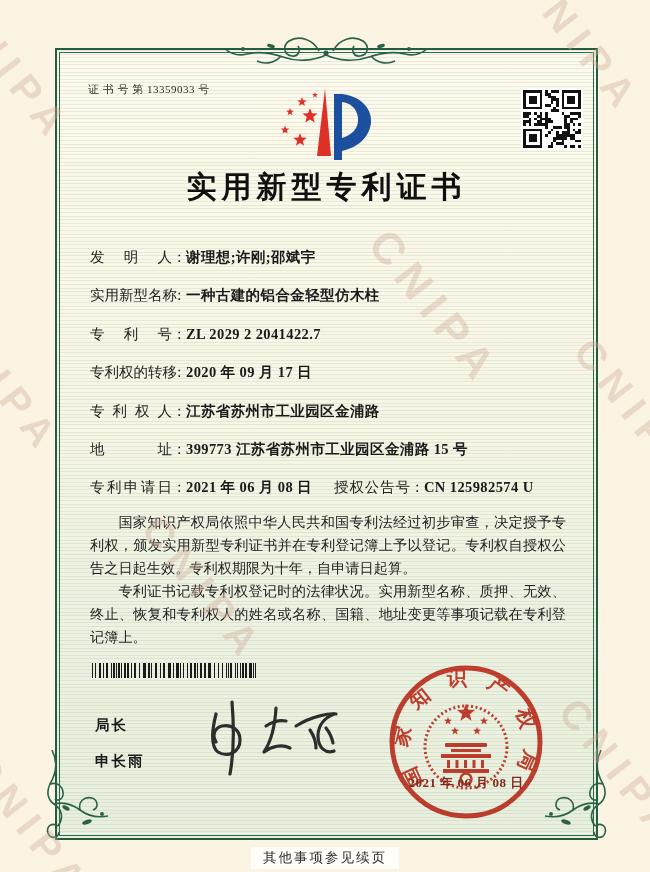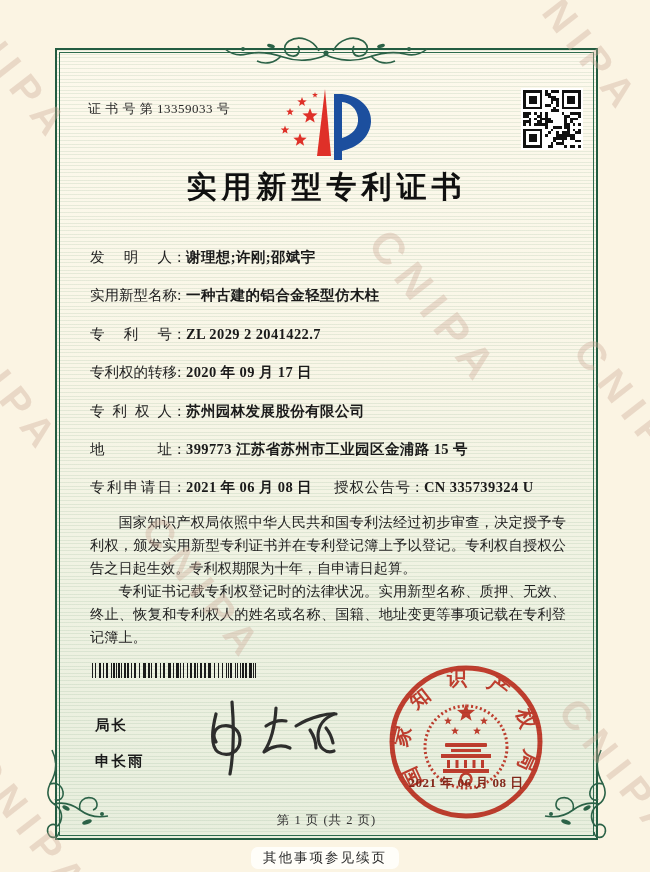"证 书 号 第 13359033" .certno { font-size: 13px -> 11px; top: 100px -> 82px }
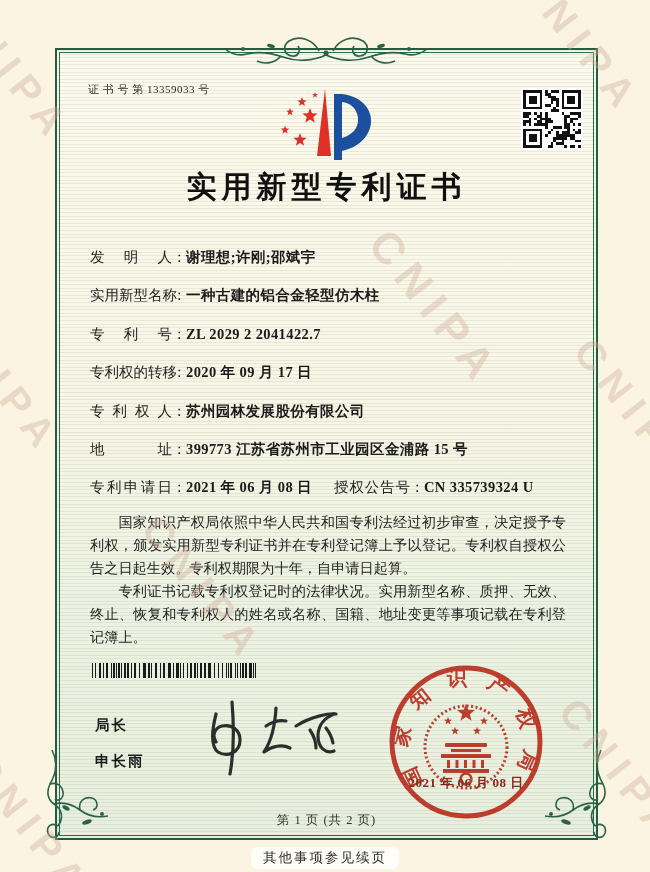"苏州园林发展股份有限公司" span.rvalue { text: 苏州园林发展股份有限公司 -> 江苏省苏州市工业园区金浦路 }
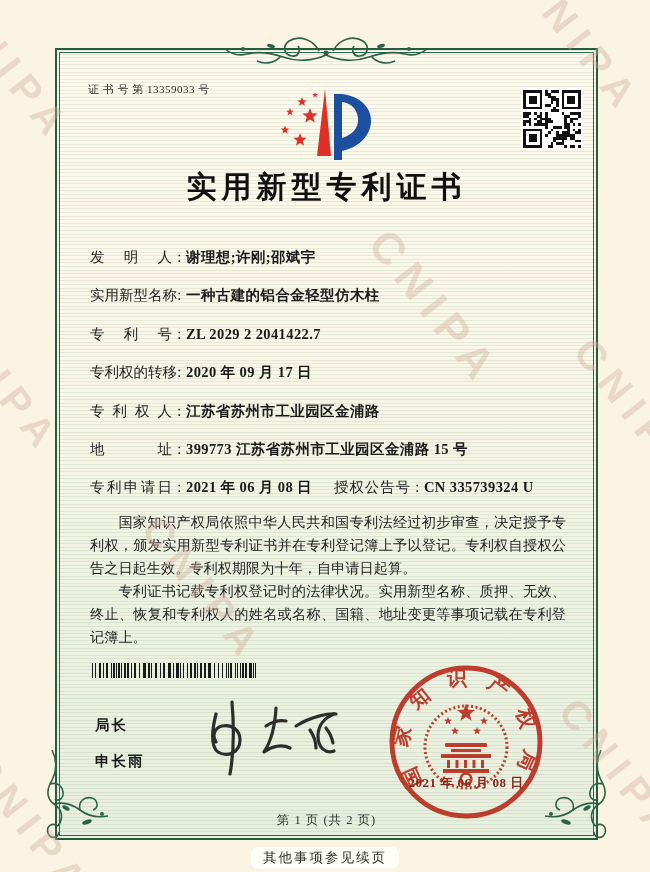"CN 335739324 U" span.rvalue { text: 335739324 -> 125982574 }
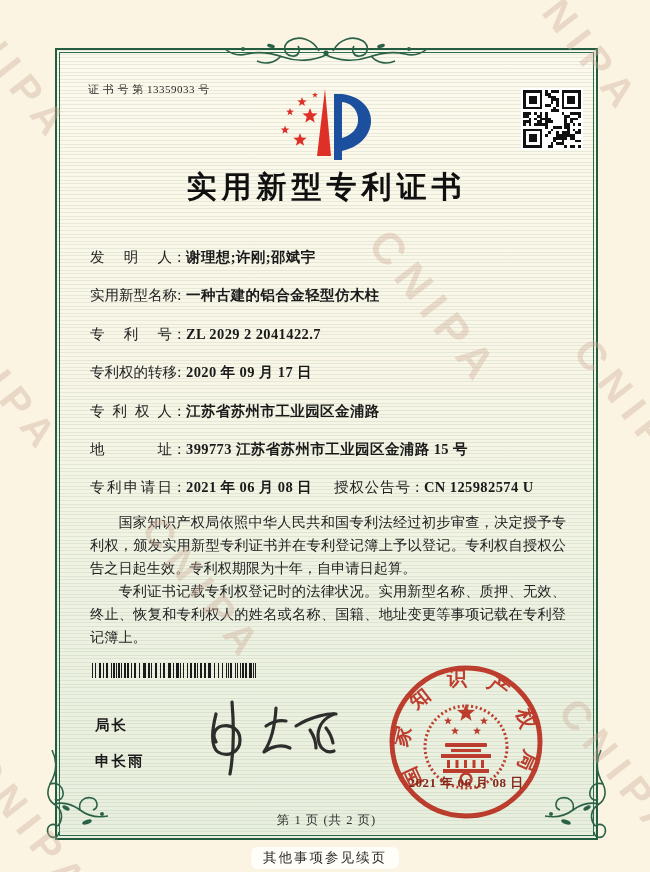"第 1 页 (共 2" div.pageinfo { html: <div>第 1 页 (共 2 页)</div> -> none }
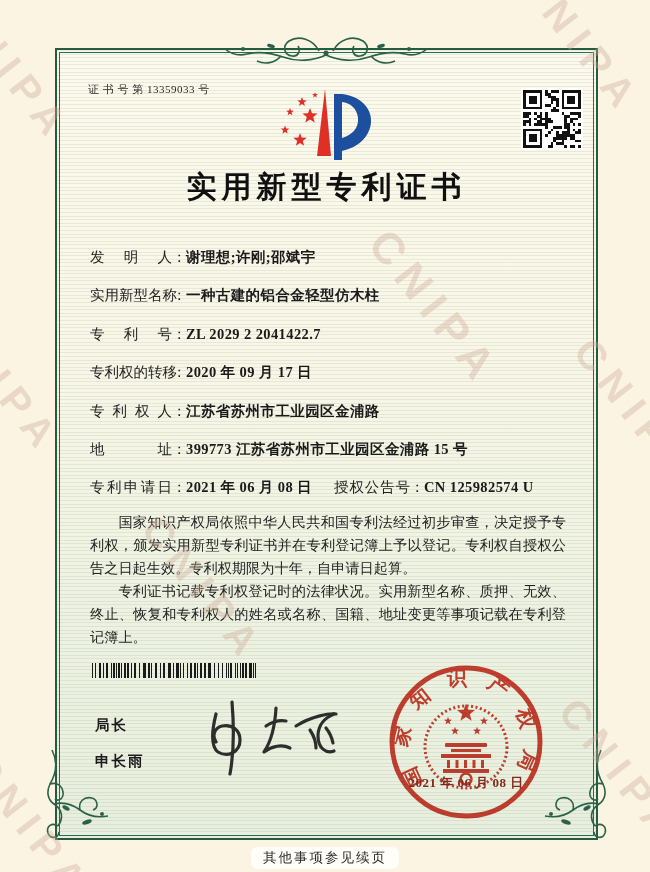"其他事项参见续页" .footer span { border-radius: 7px -> none }
